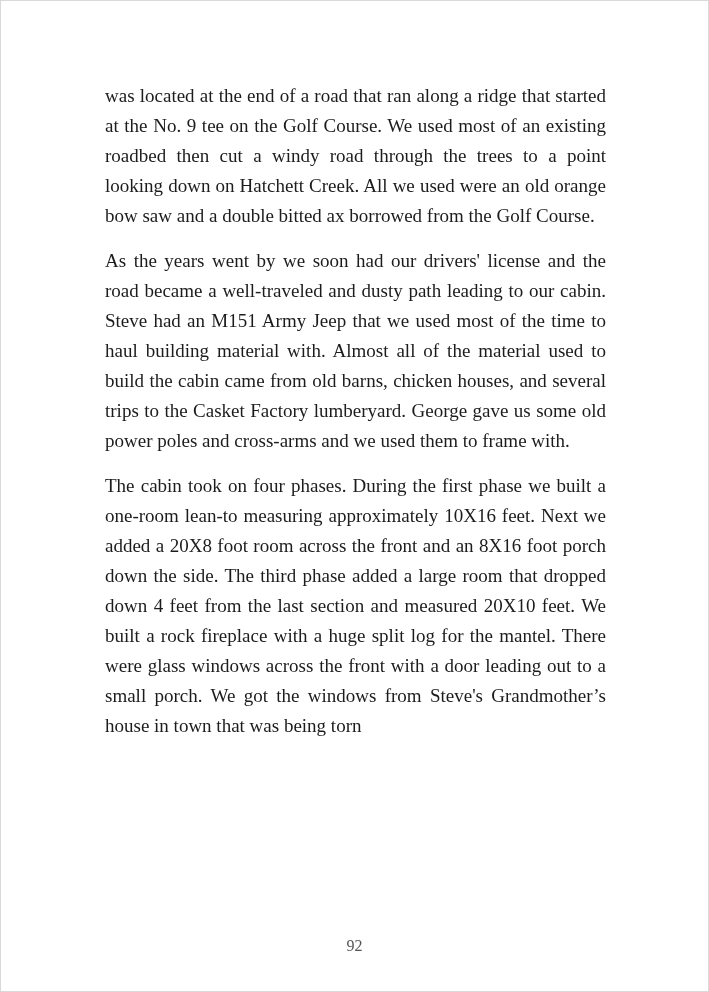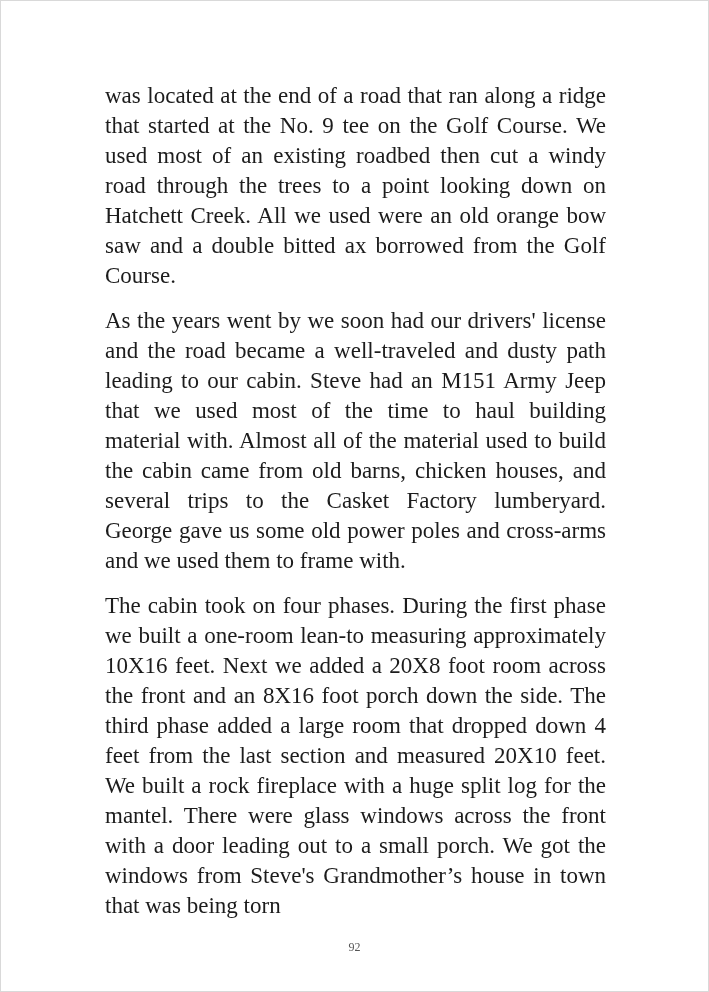"was located at the end" .text-block p { font-size: 23px -> 19px }
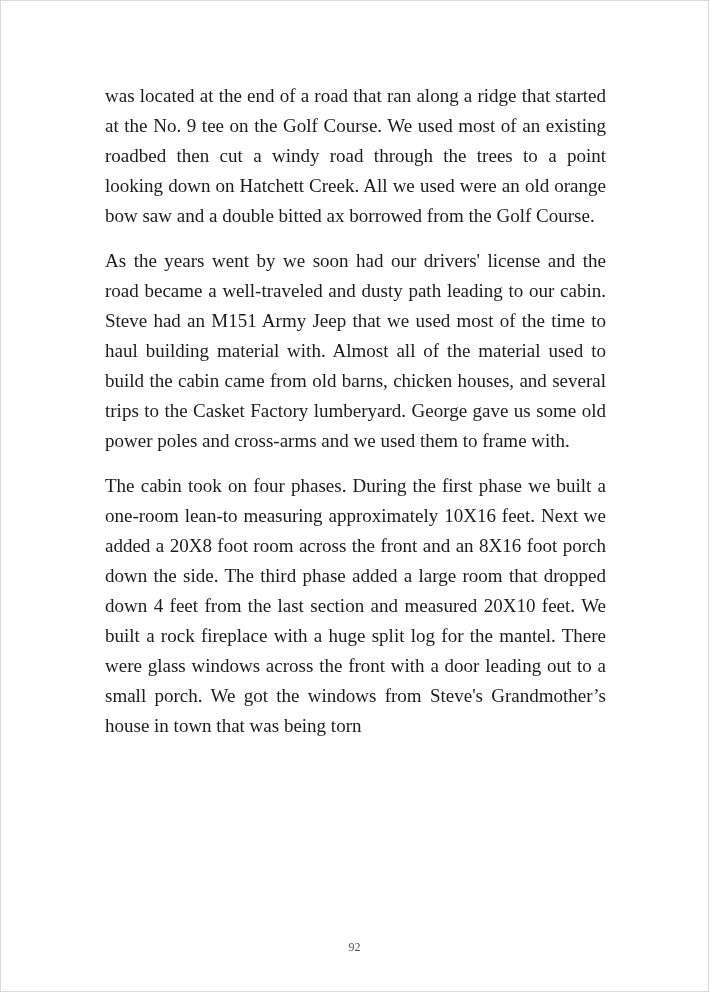"92" .page-number { font-size: 12px -> 16px }
